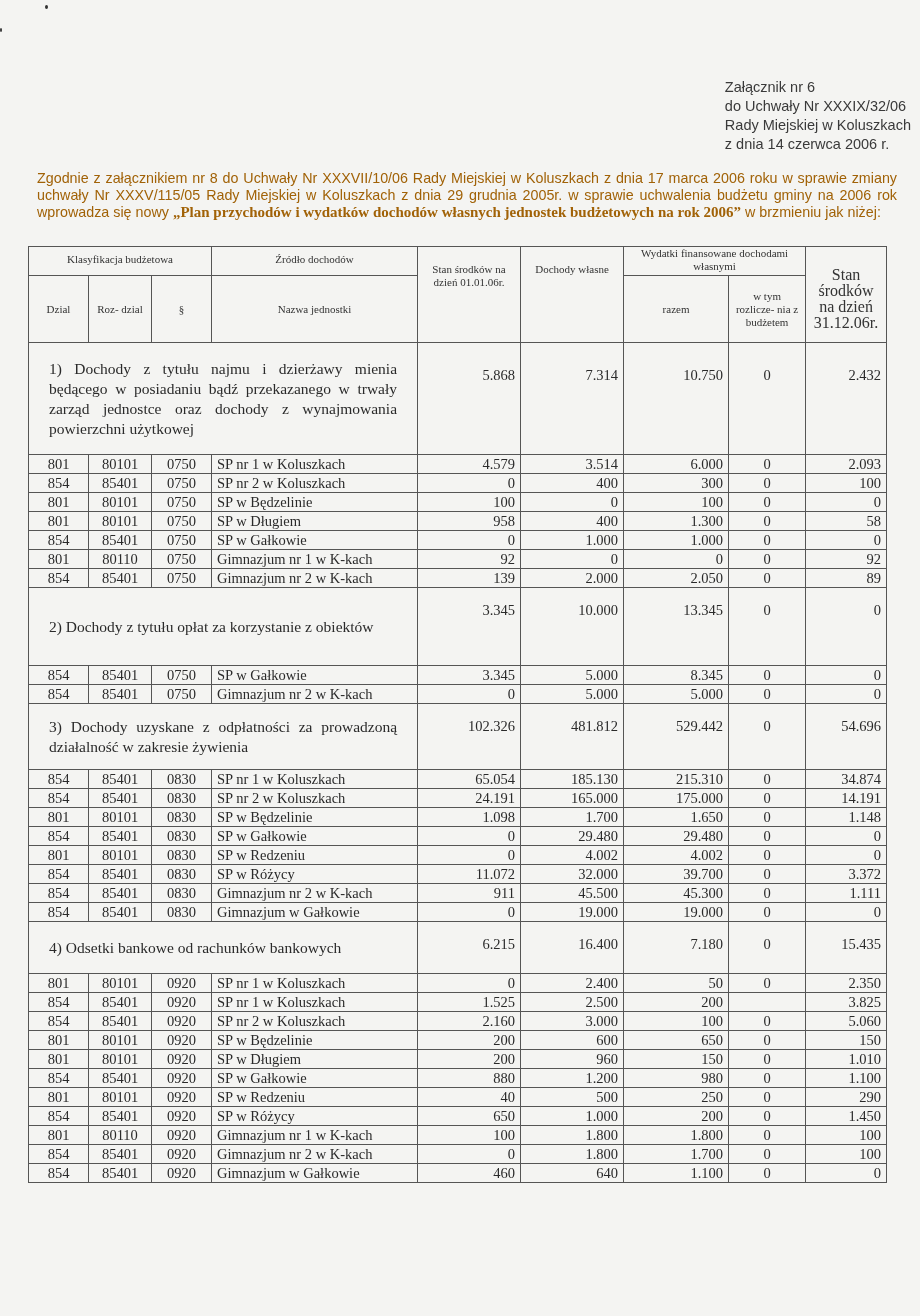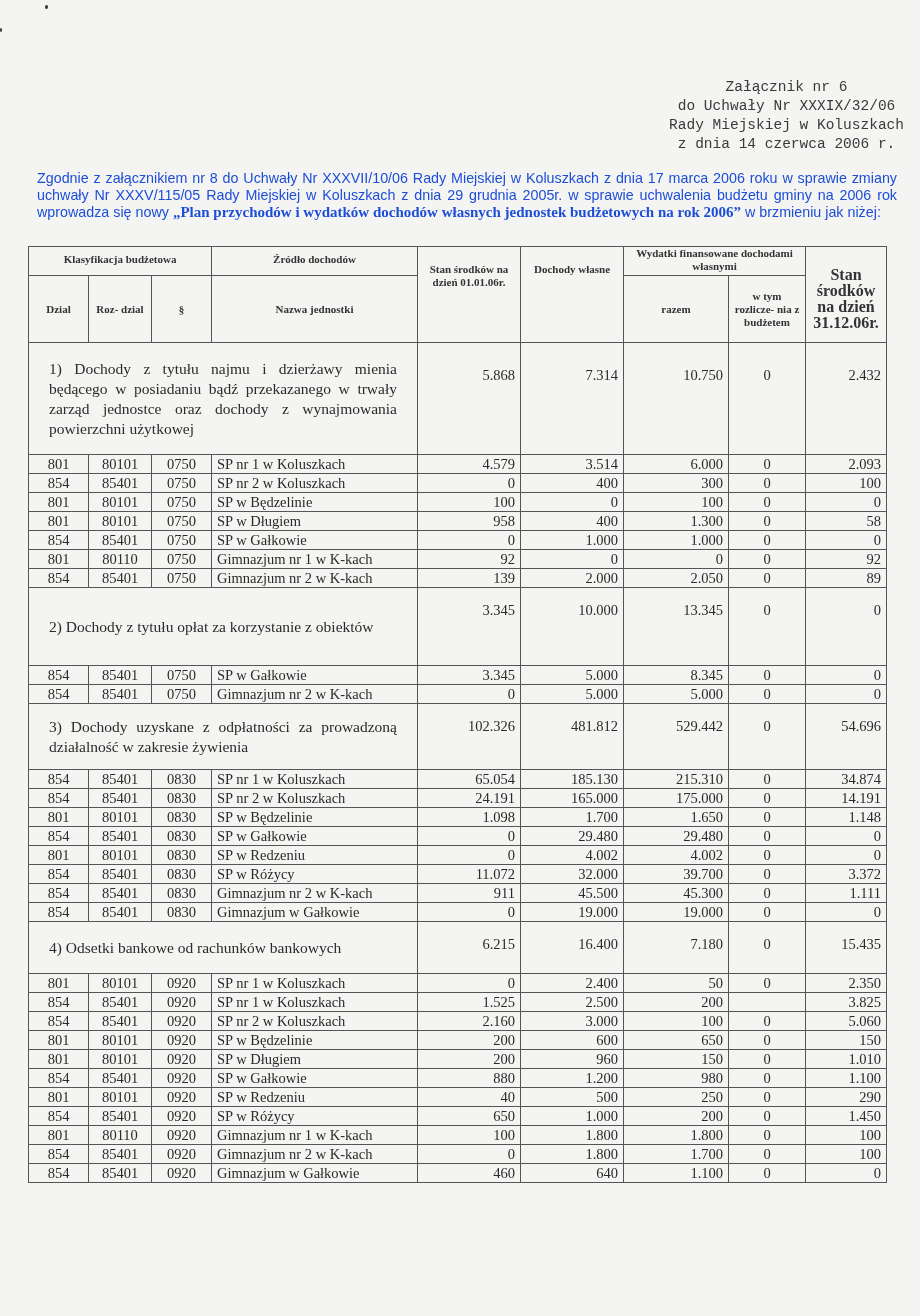"Załącznik nr 6" .header-block { font-family: Liberation Mono, monospace -> Liberation Sans, sans-serif; right: 16px -> 9px; text-align: center -> left }
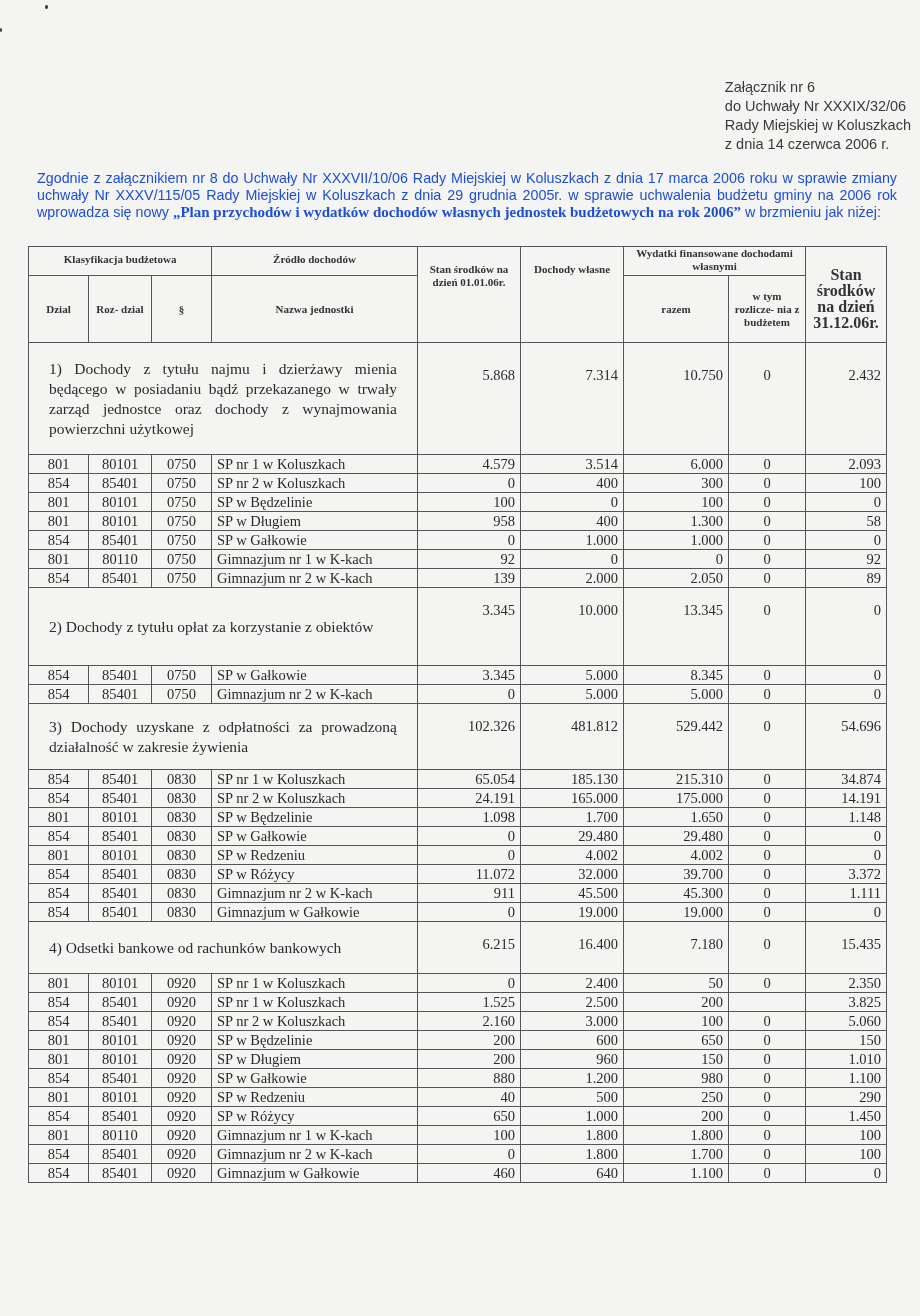"Zgodnie z załącznikiem nr 8" .intro { color: #1d4ed8 -> #a16207 }
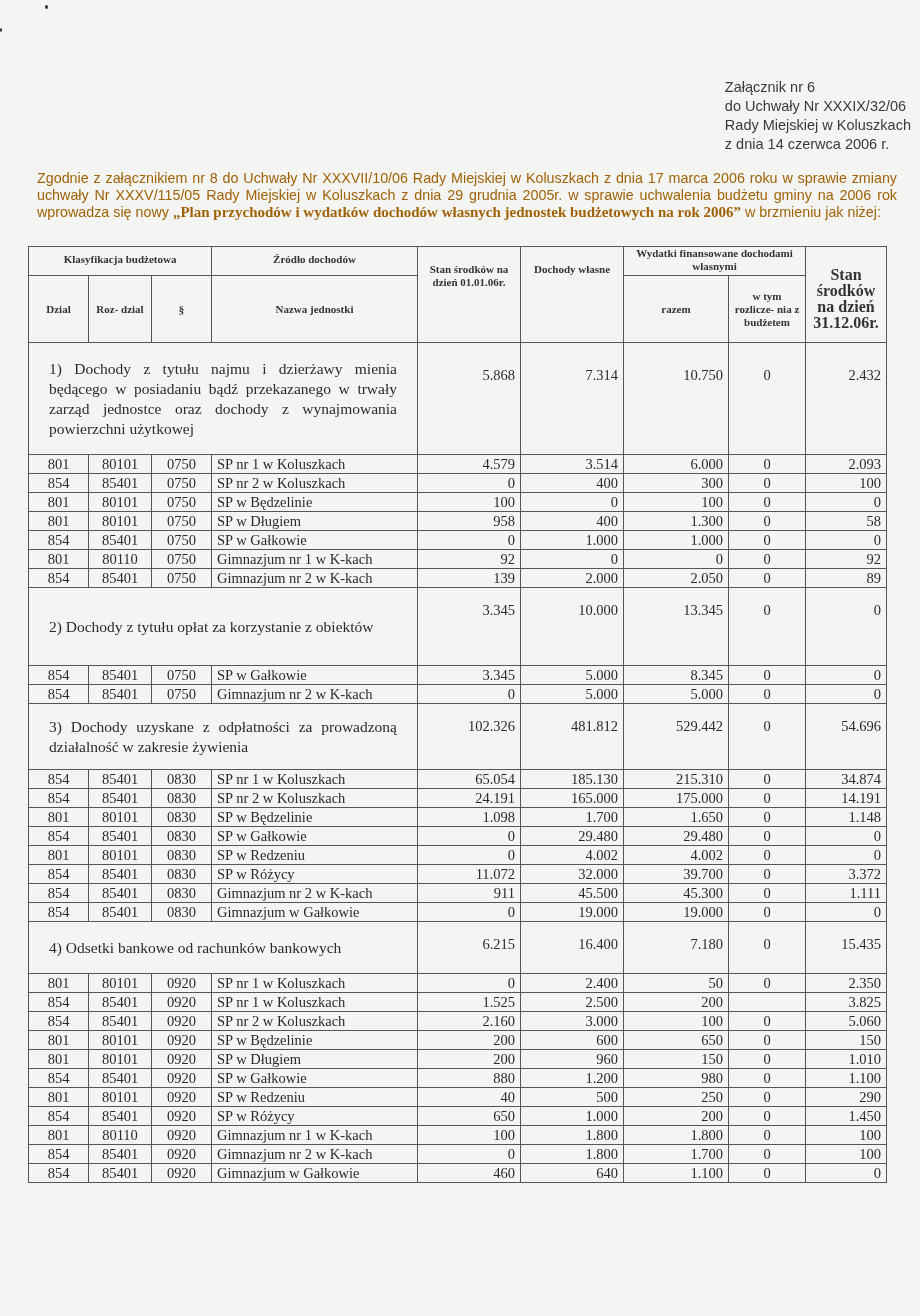"Klasyfikacja budżetowa" table.budget th { font-weight: bold -> normal }
